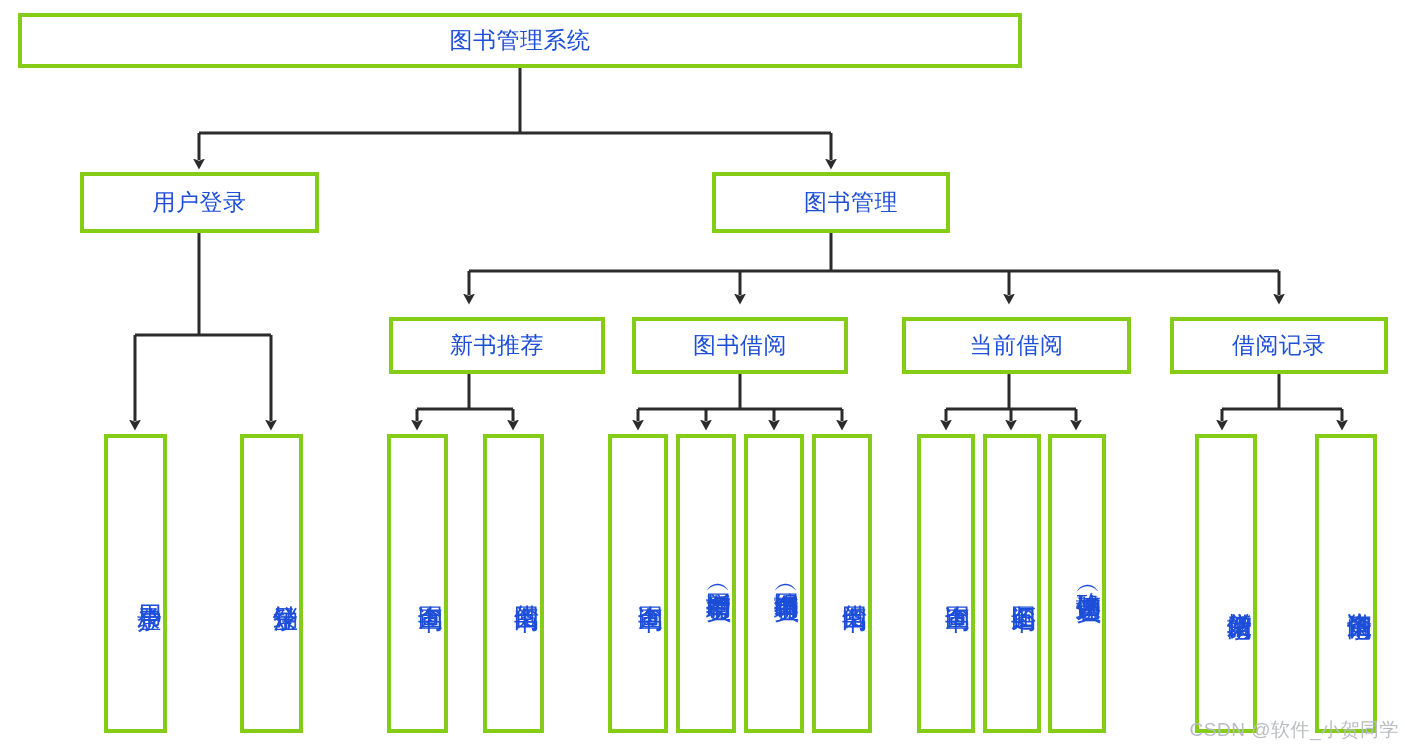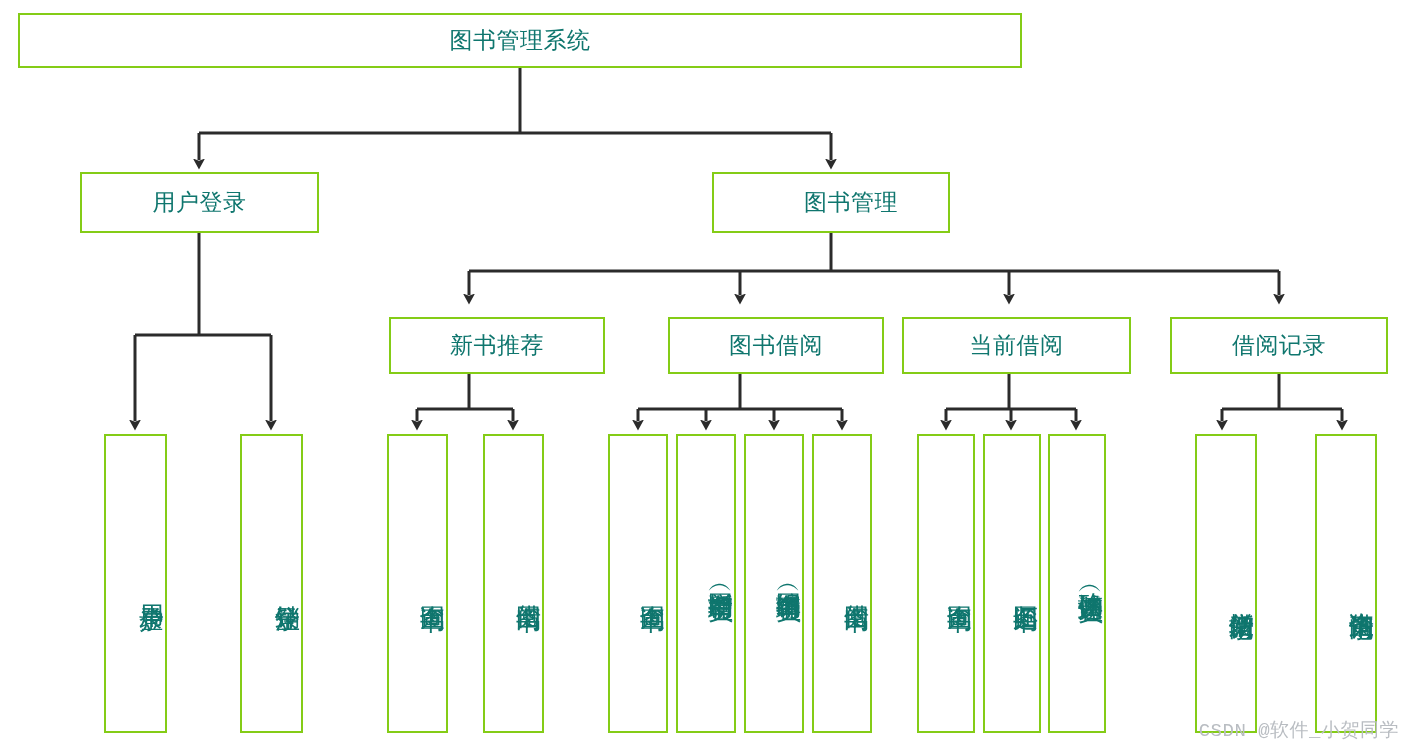"图书管理系统" .node { border: 2px solid #84cc16 -> 4px solid #84cc16; color: #0f766e -> #1d4ed8 }
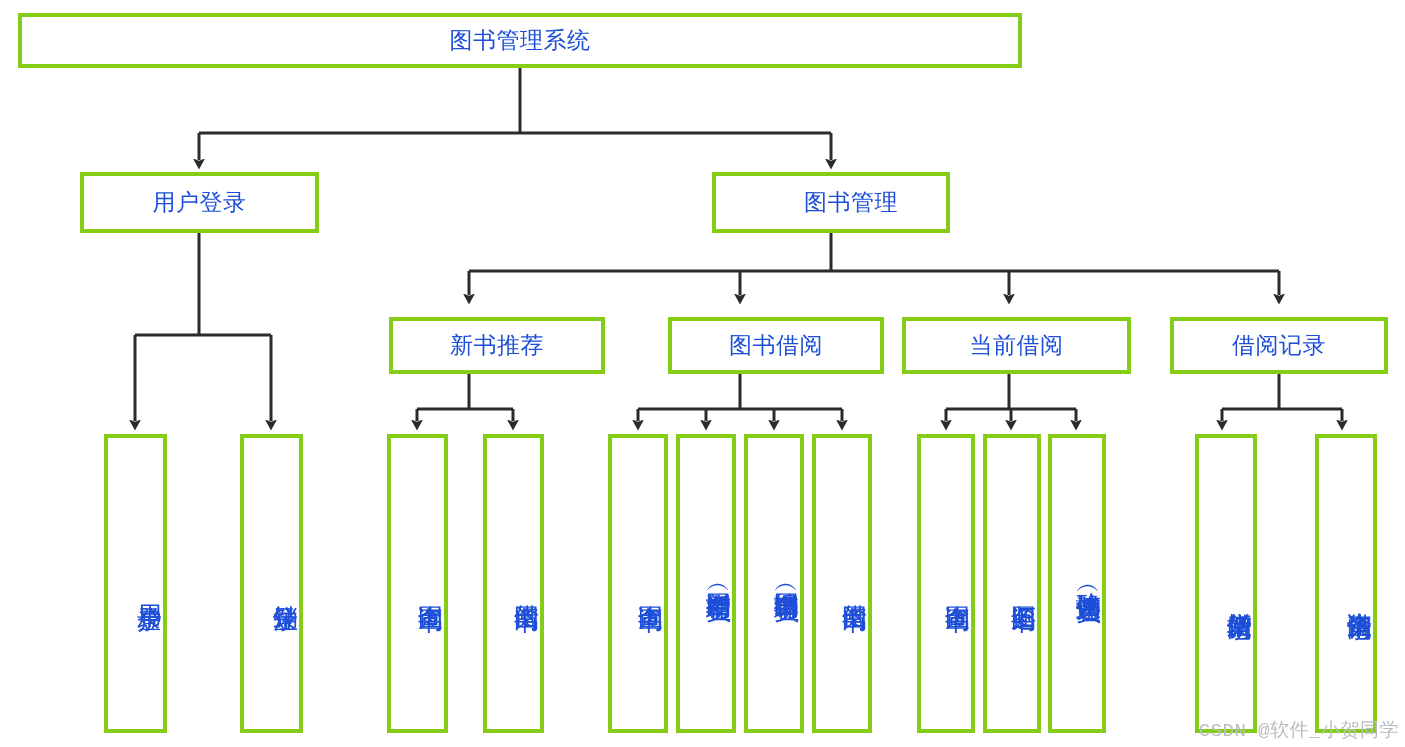"图书借阅" div.node { margin-left: 36px -> none }
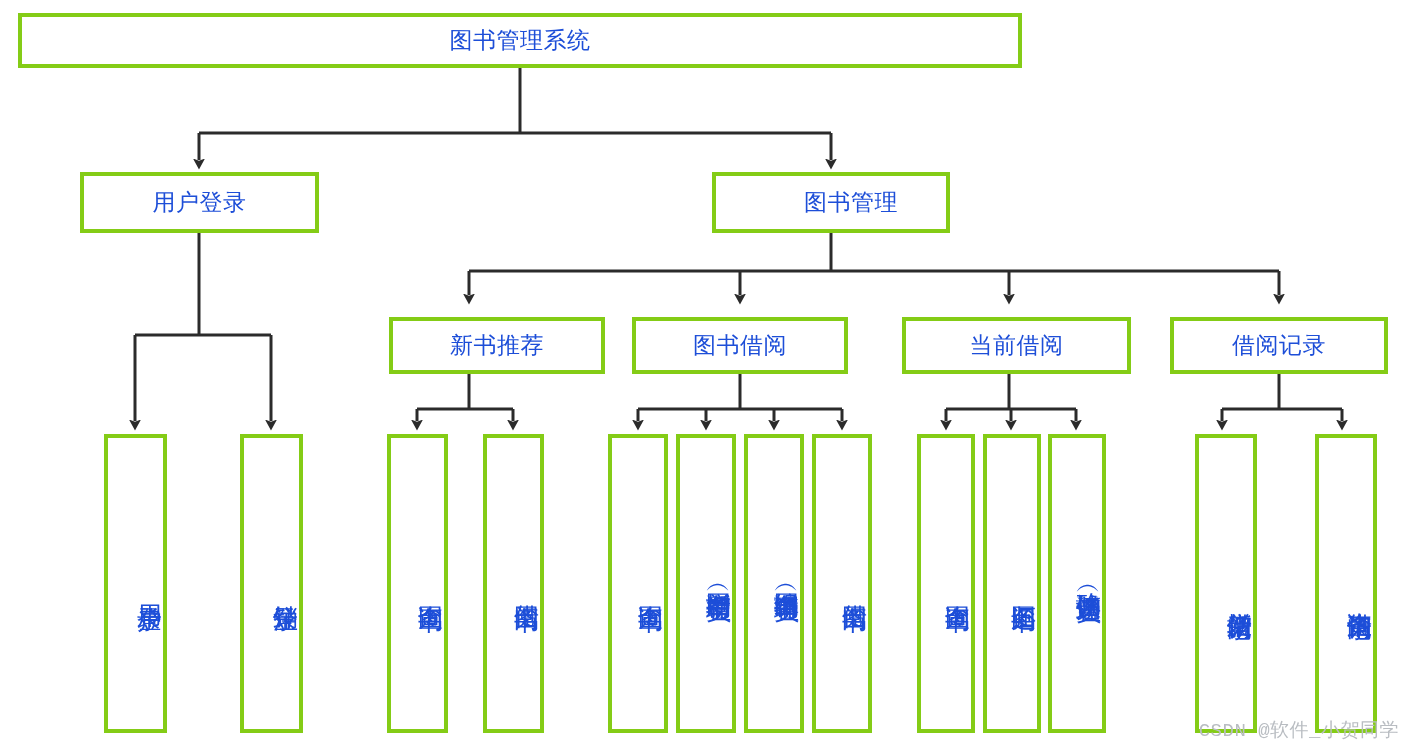"CSDN @软件_小贺同学" #watermark { font-family: Liberation Mono, monospace -> Liberation Sans, sans-serif }
